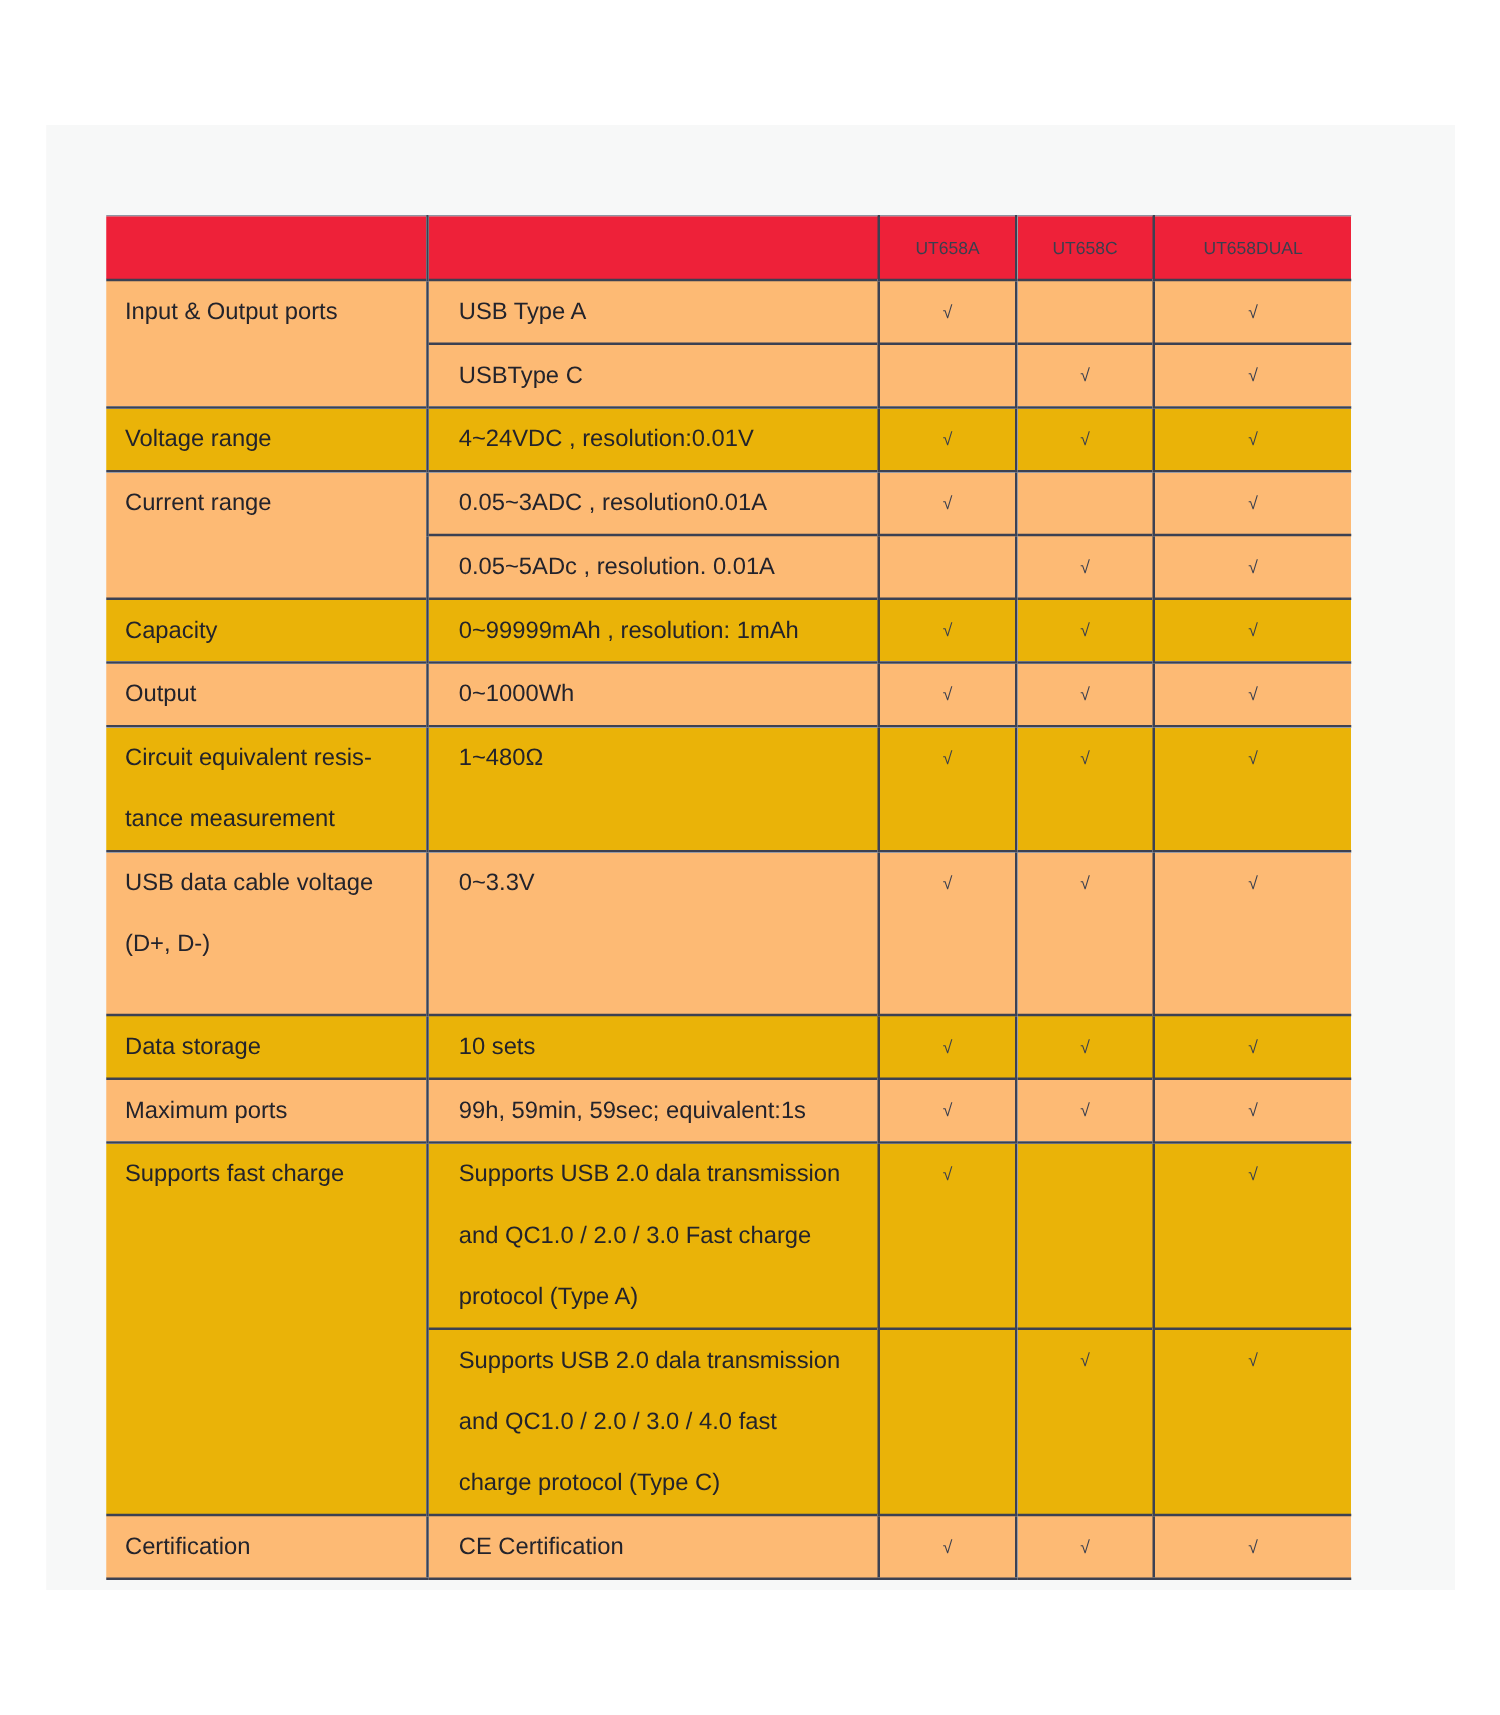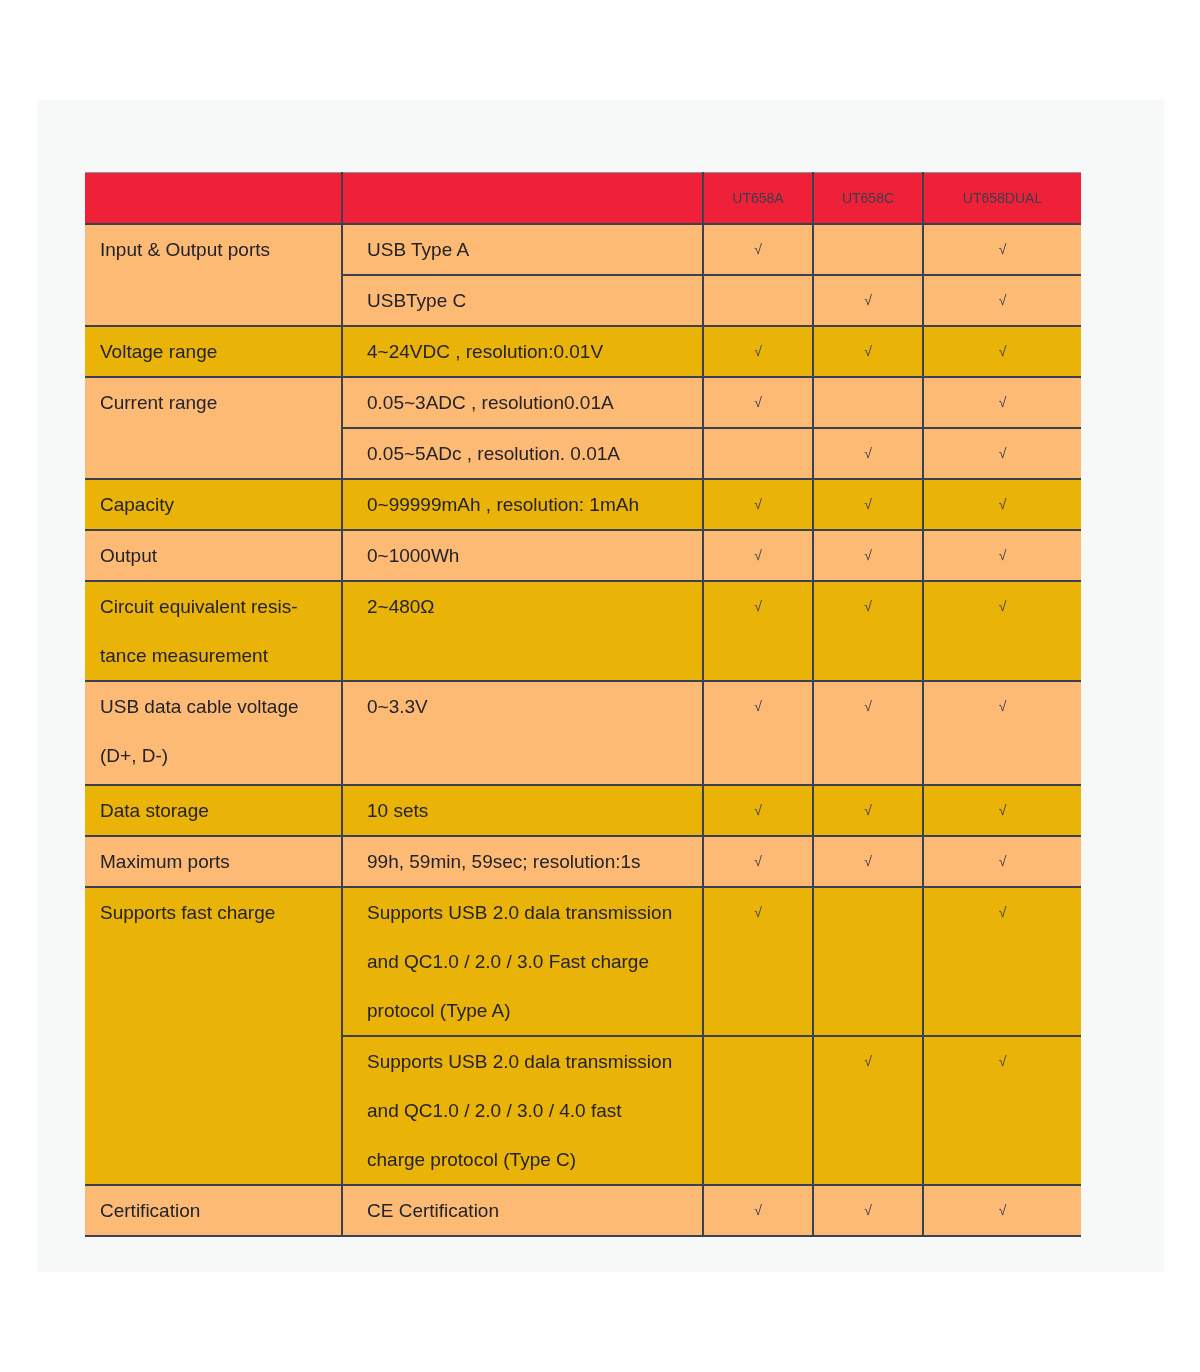"2~480Ω" td.c2 { text: 2 -> 1 }
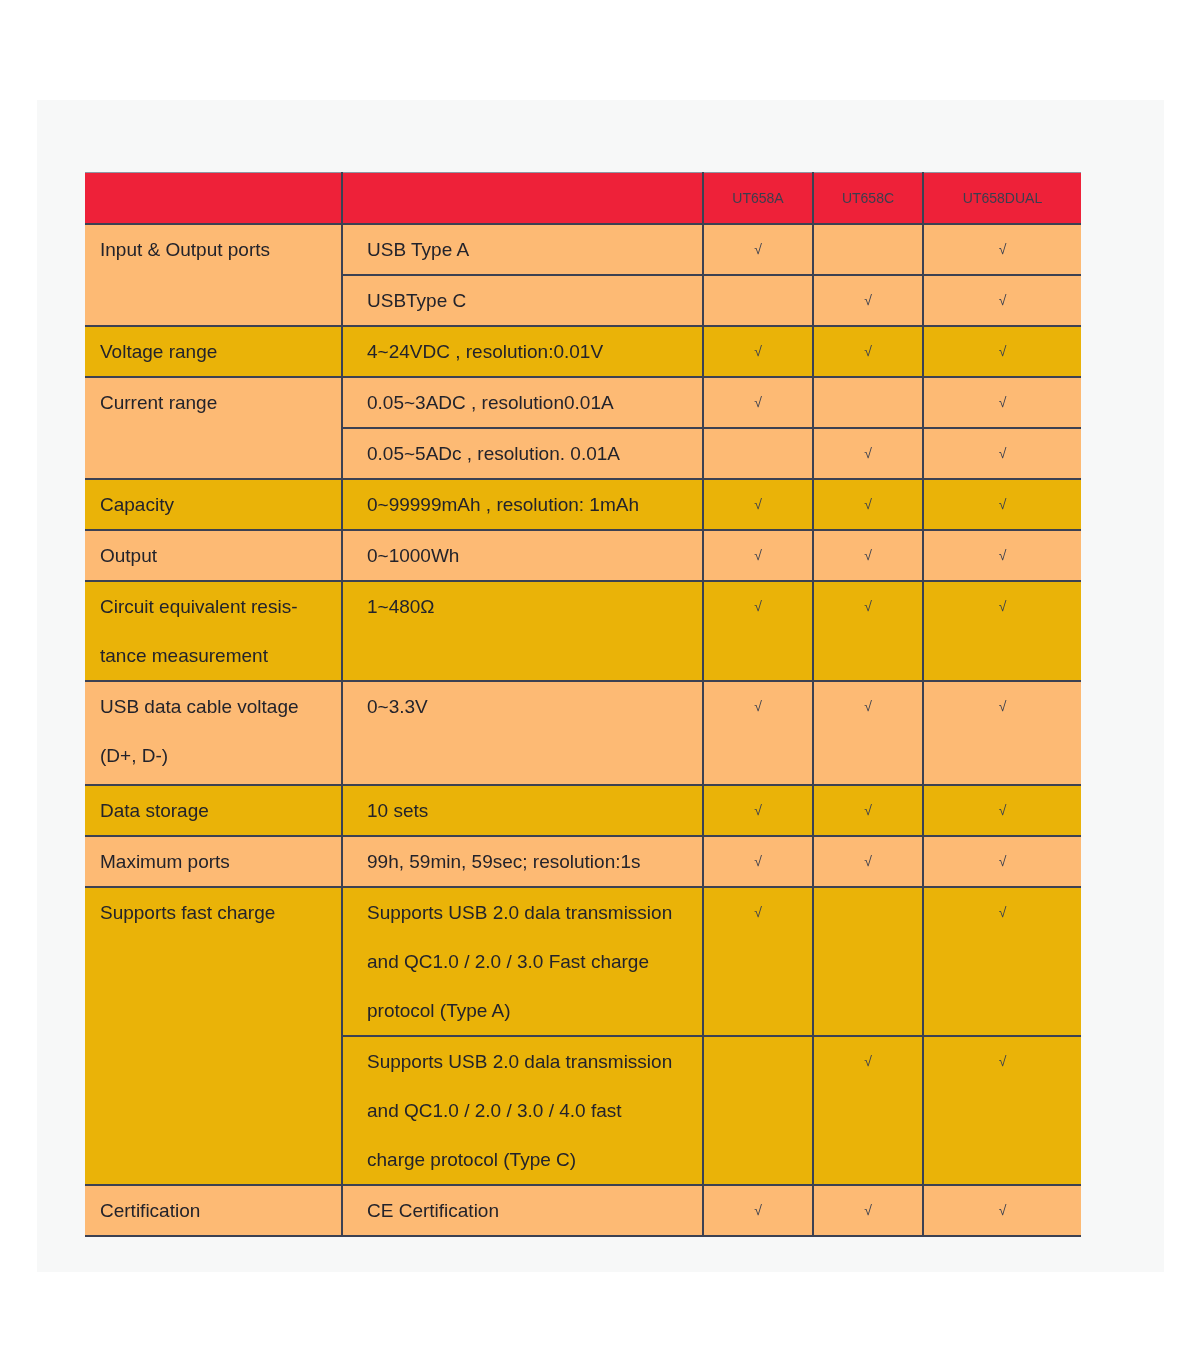"USB data cable voltage" tr.h-tall2b { height: 104px -> 131px }
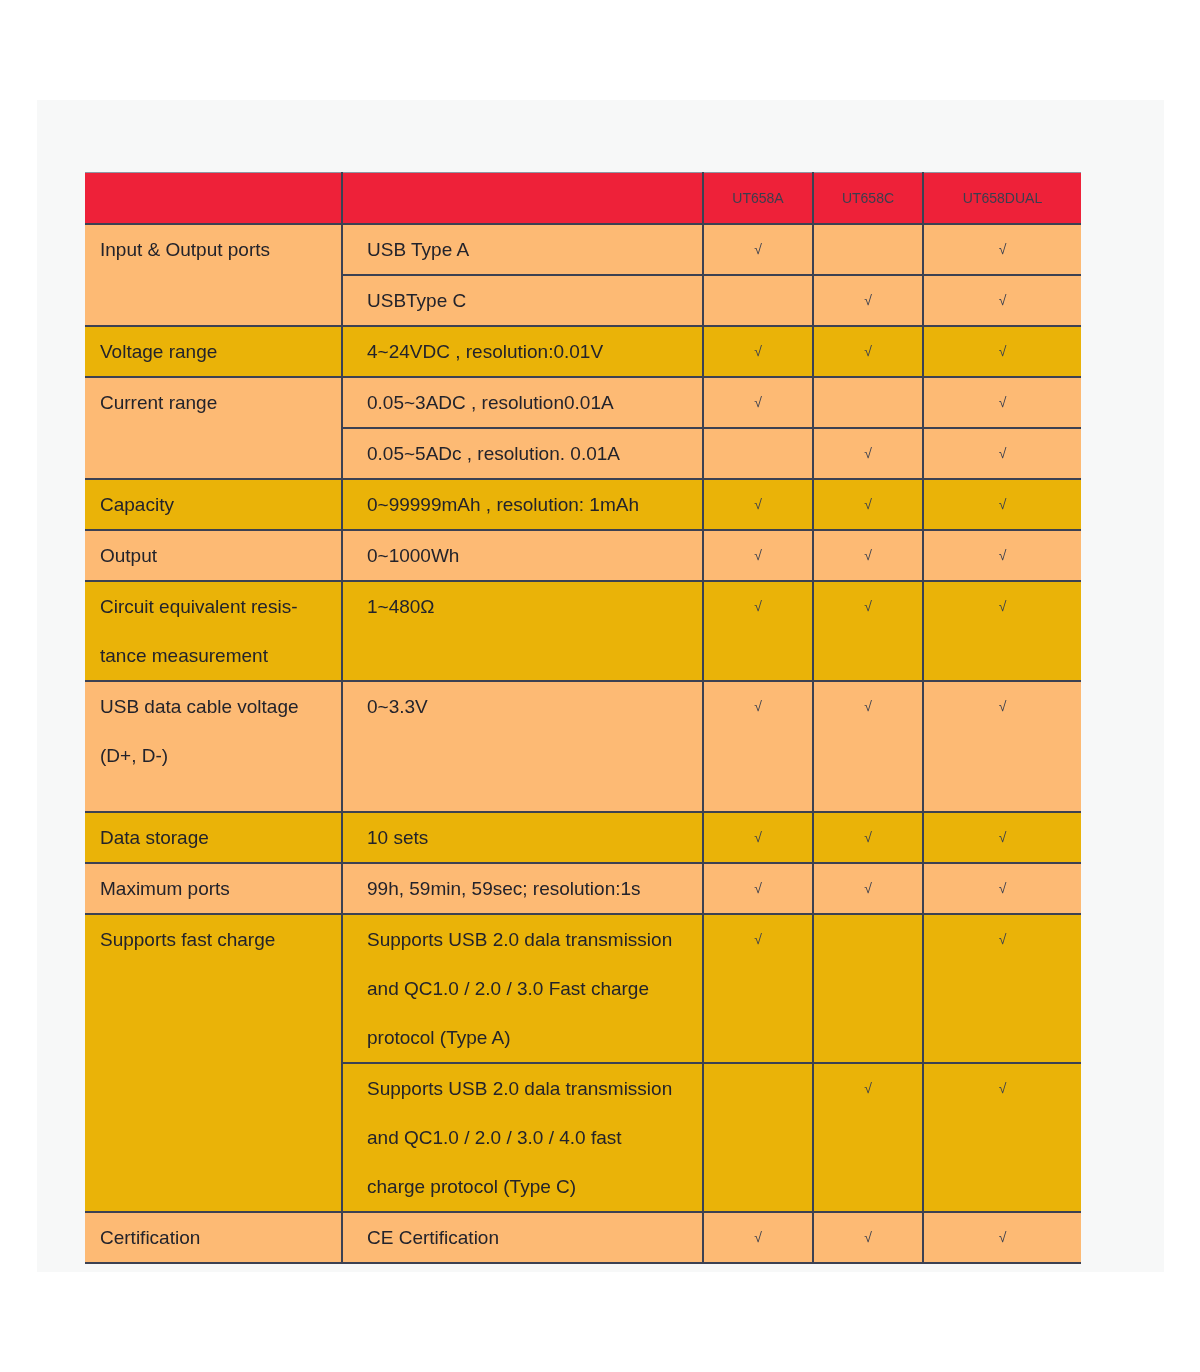"99h, 59min, 59sec; resolution:1s" td.c2 { text: resolution:1s -> equivalent:1s }
